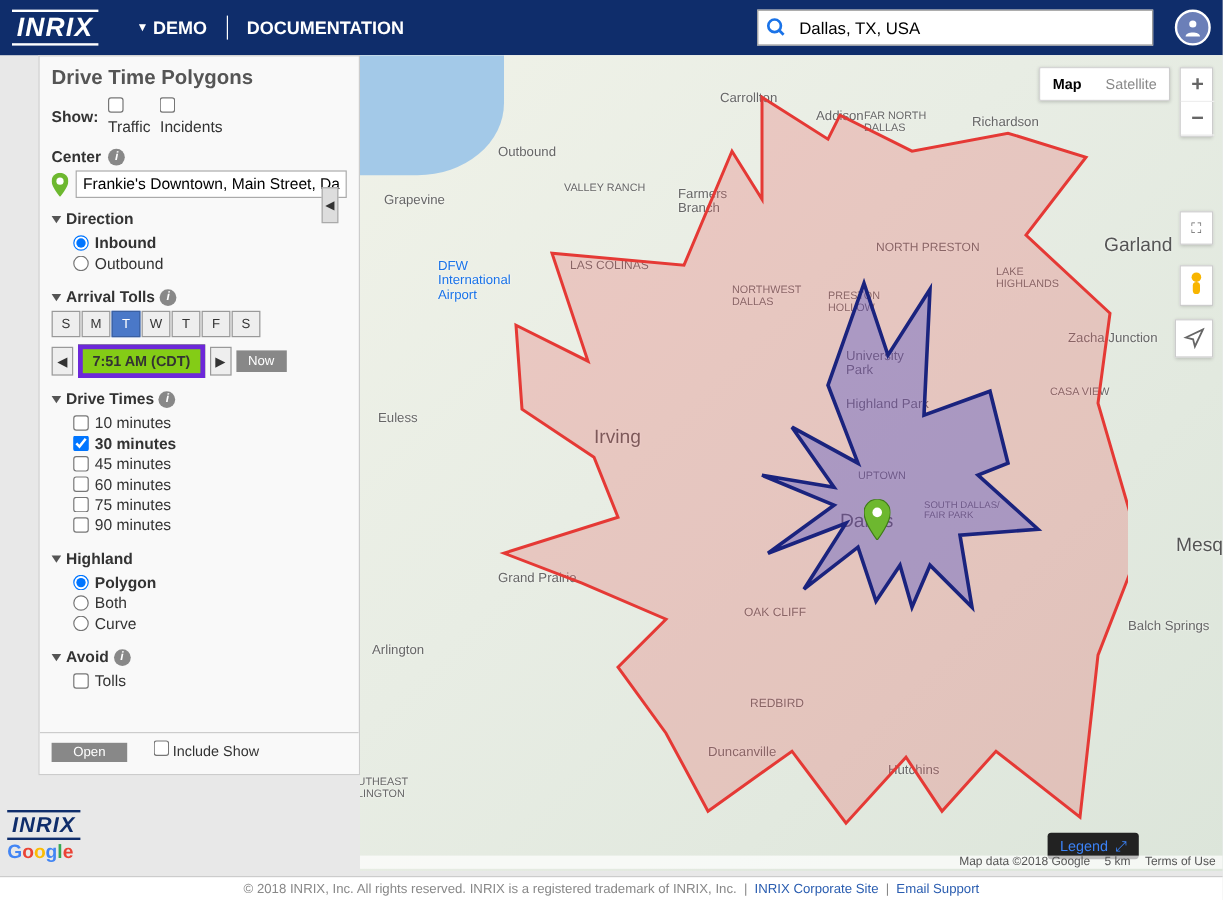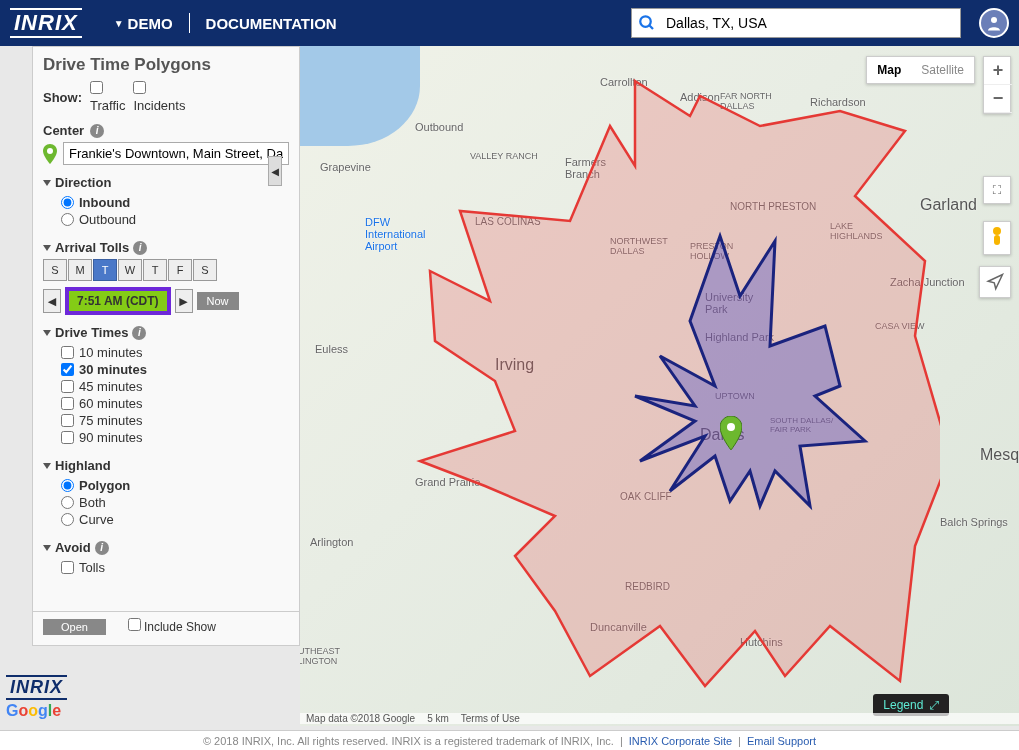"OAK CLIFF" div.ml { top: 445px -> 459px }
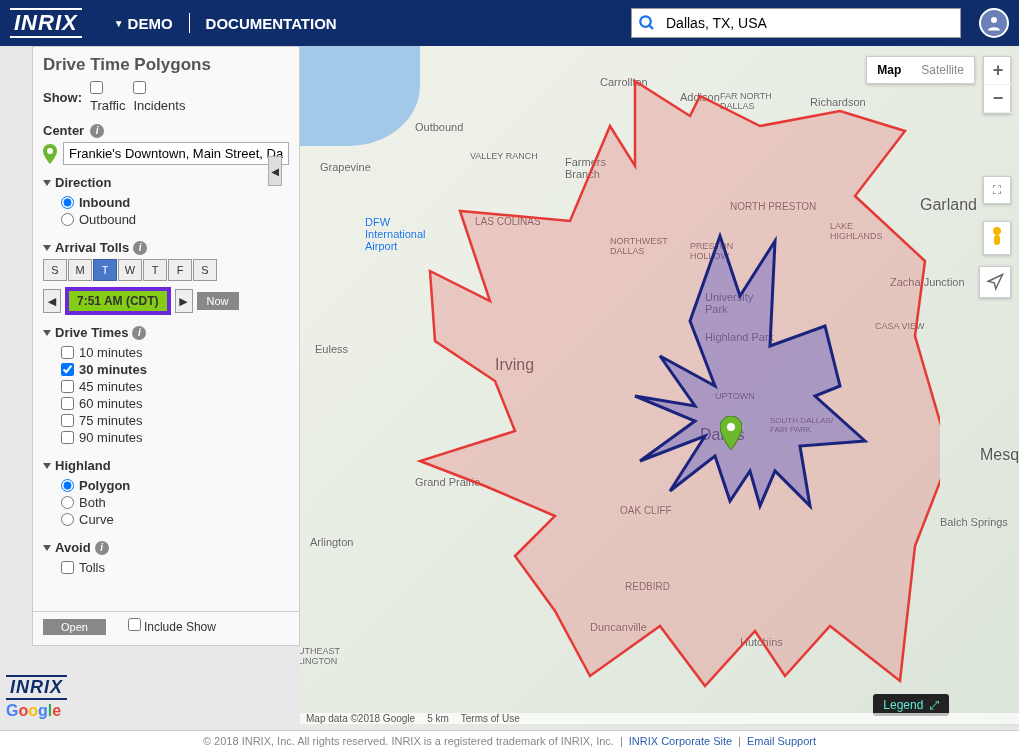"Legend" .legend-btn { color: #5eead4 -> #3b82f6 }
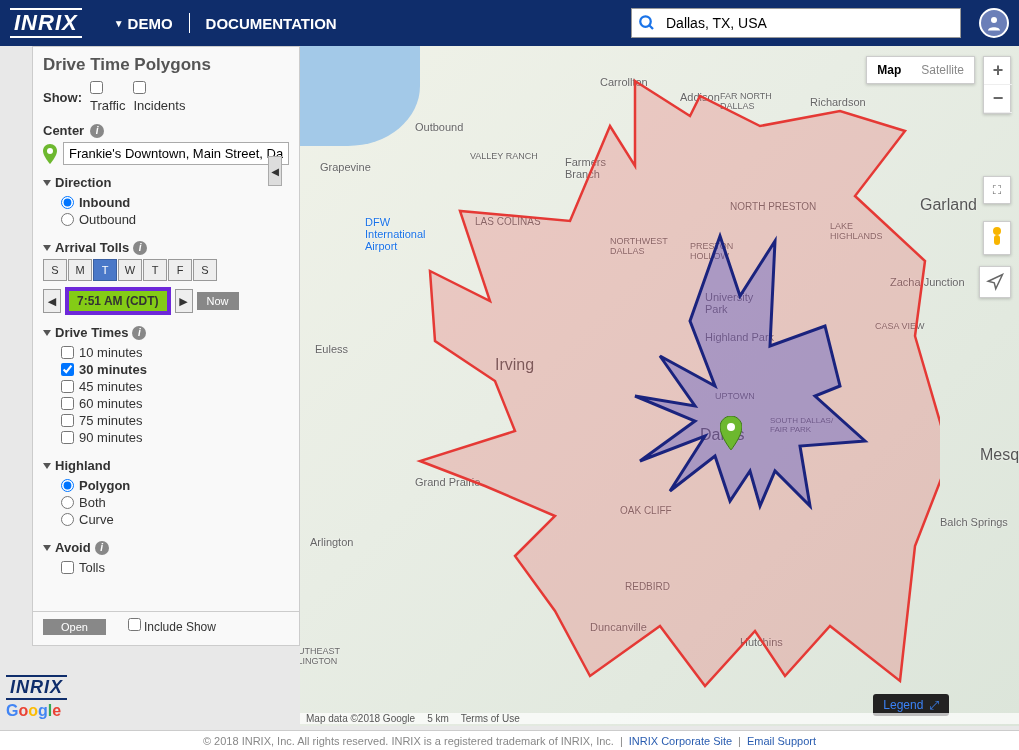"Map data ©2018 Google" .map-attrib { justify-content: flex-start -> flex-end }
